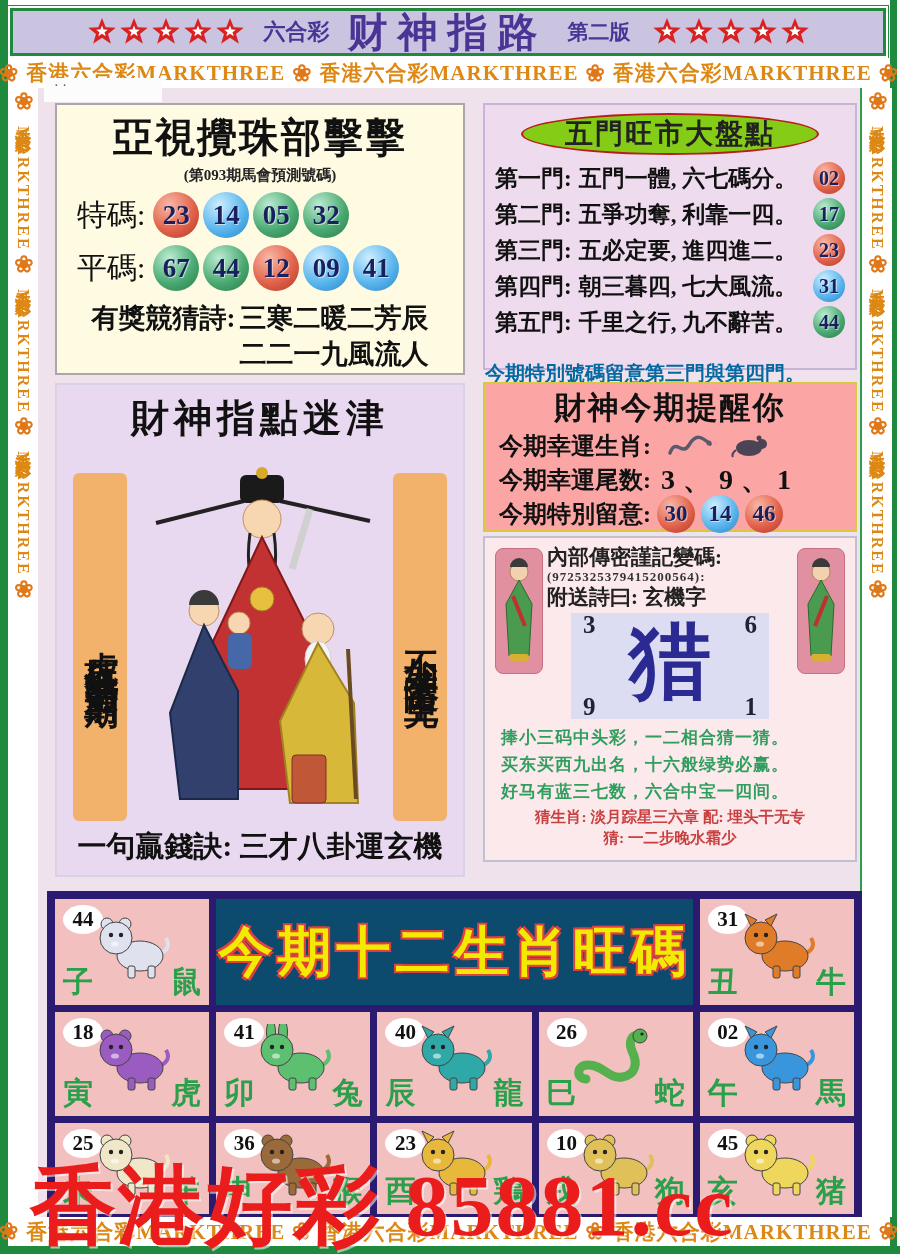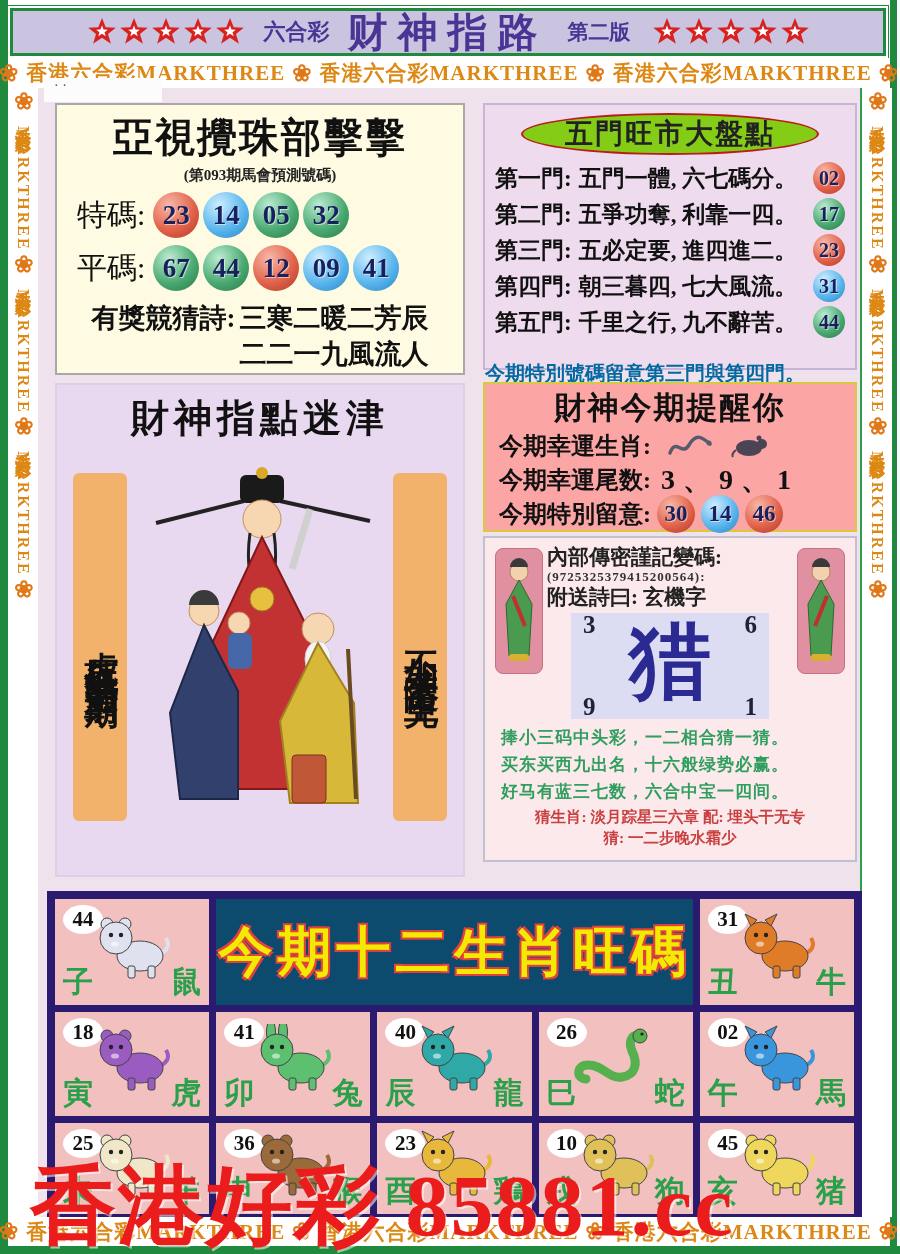"一句贏錢訣: 三才八卦運玄機" div.m-bottom { html: none -> <div> <span>一句贏錢訣:</span> <span>三才八卦運玄機</span> </div> }
